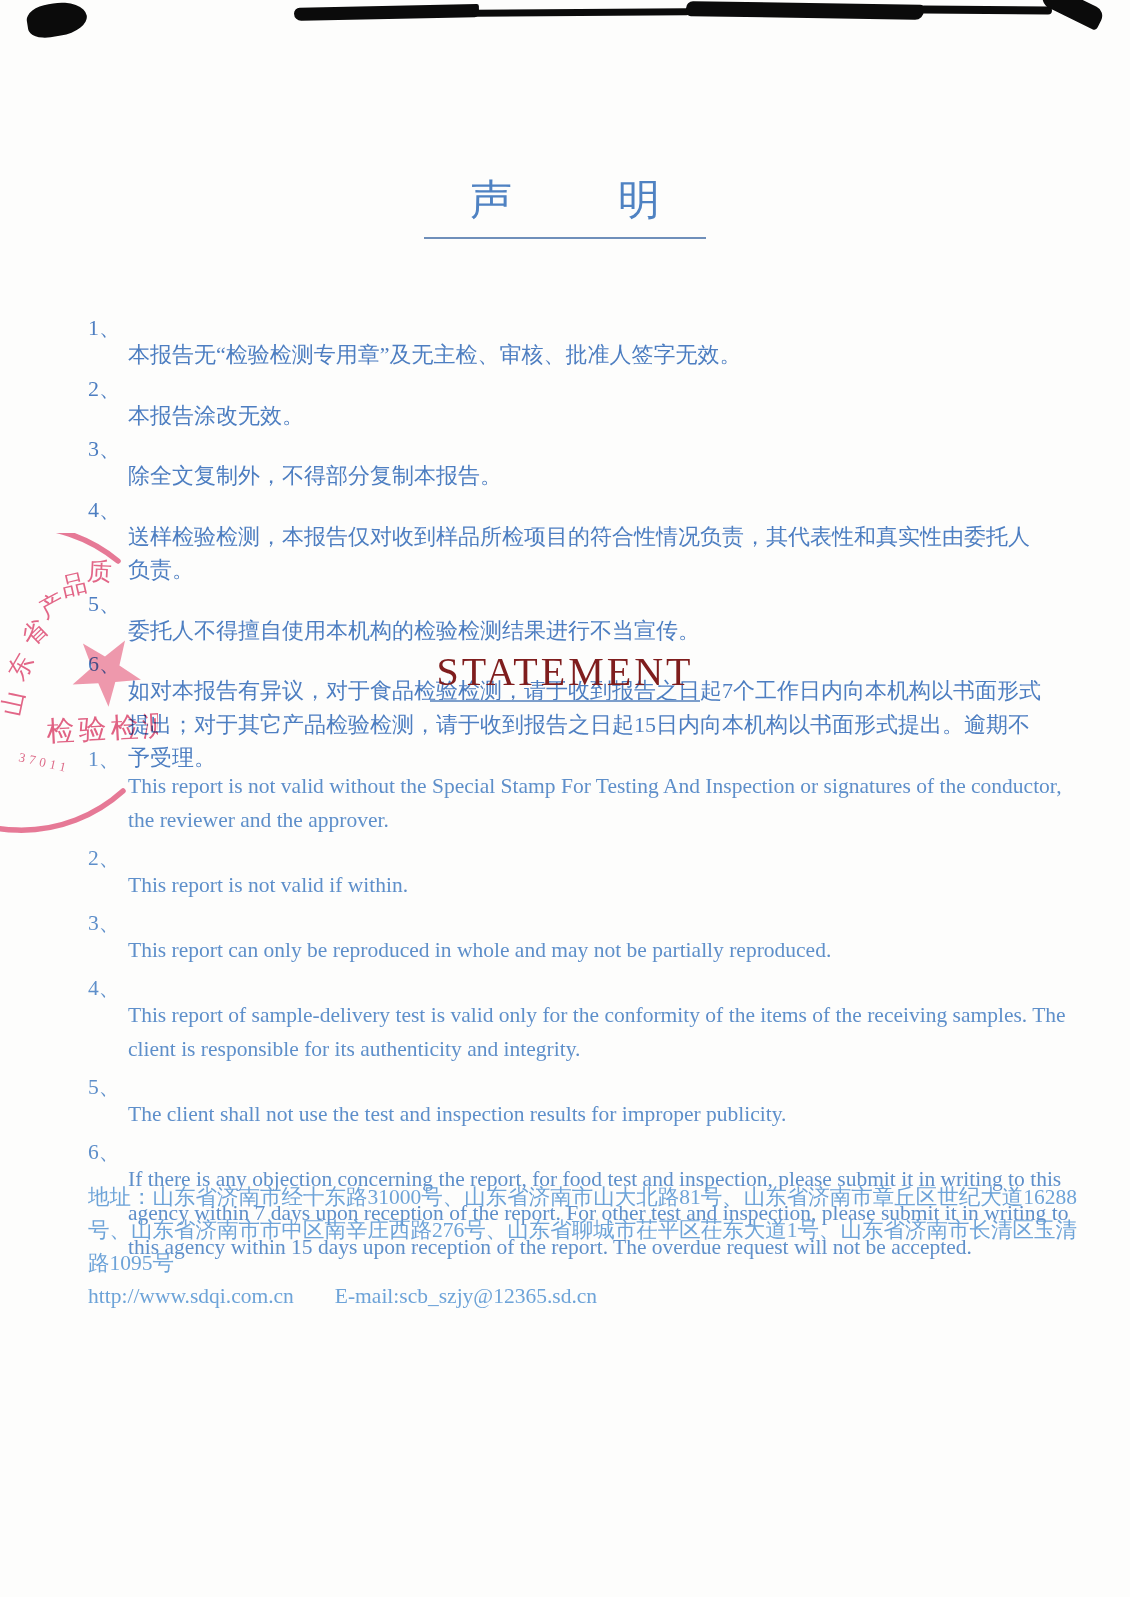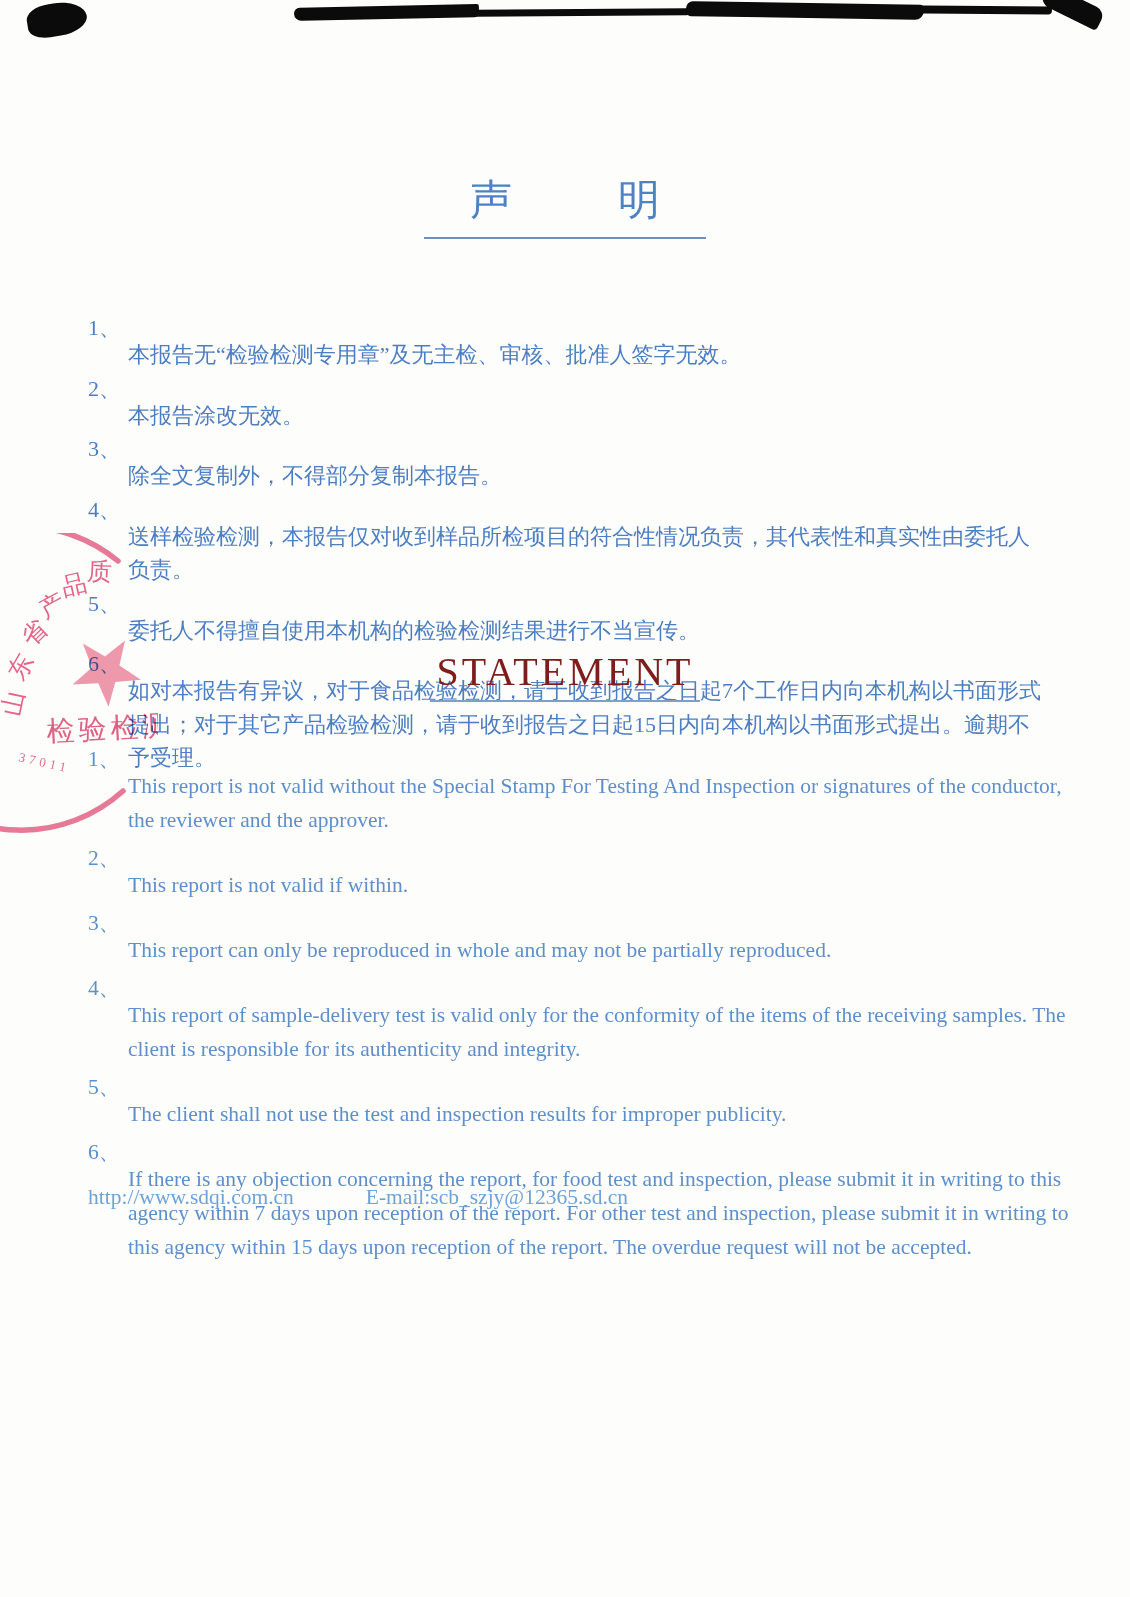"地址：山东省济南市经十东路31000号、山东省济南市山大北路81号、山东省济南市" span.line { html: none -> <span> <span>地址：</span><span>山东省济南市经十东路31000号、山东省济南市山大北路81号、山东省济南市章丘区世纪大道16288号、山东省济南市市中区南辛庄西路276号、山东省聊城市茌平区茌东大道1号、山东省济南市长清区玉清路1095号</span> </span> }
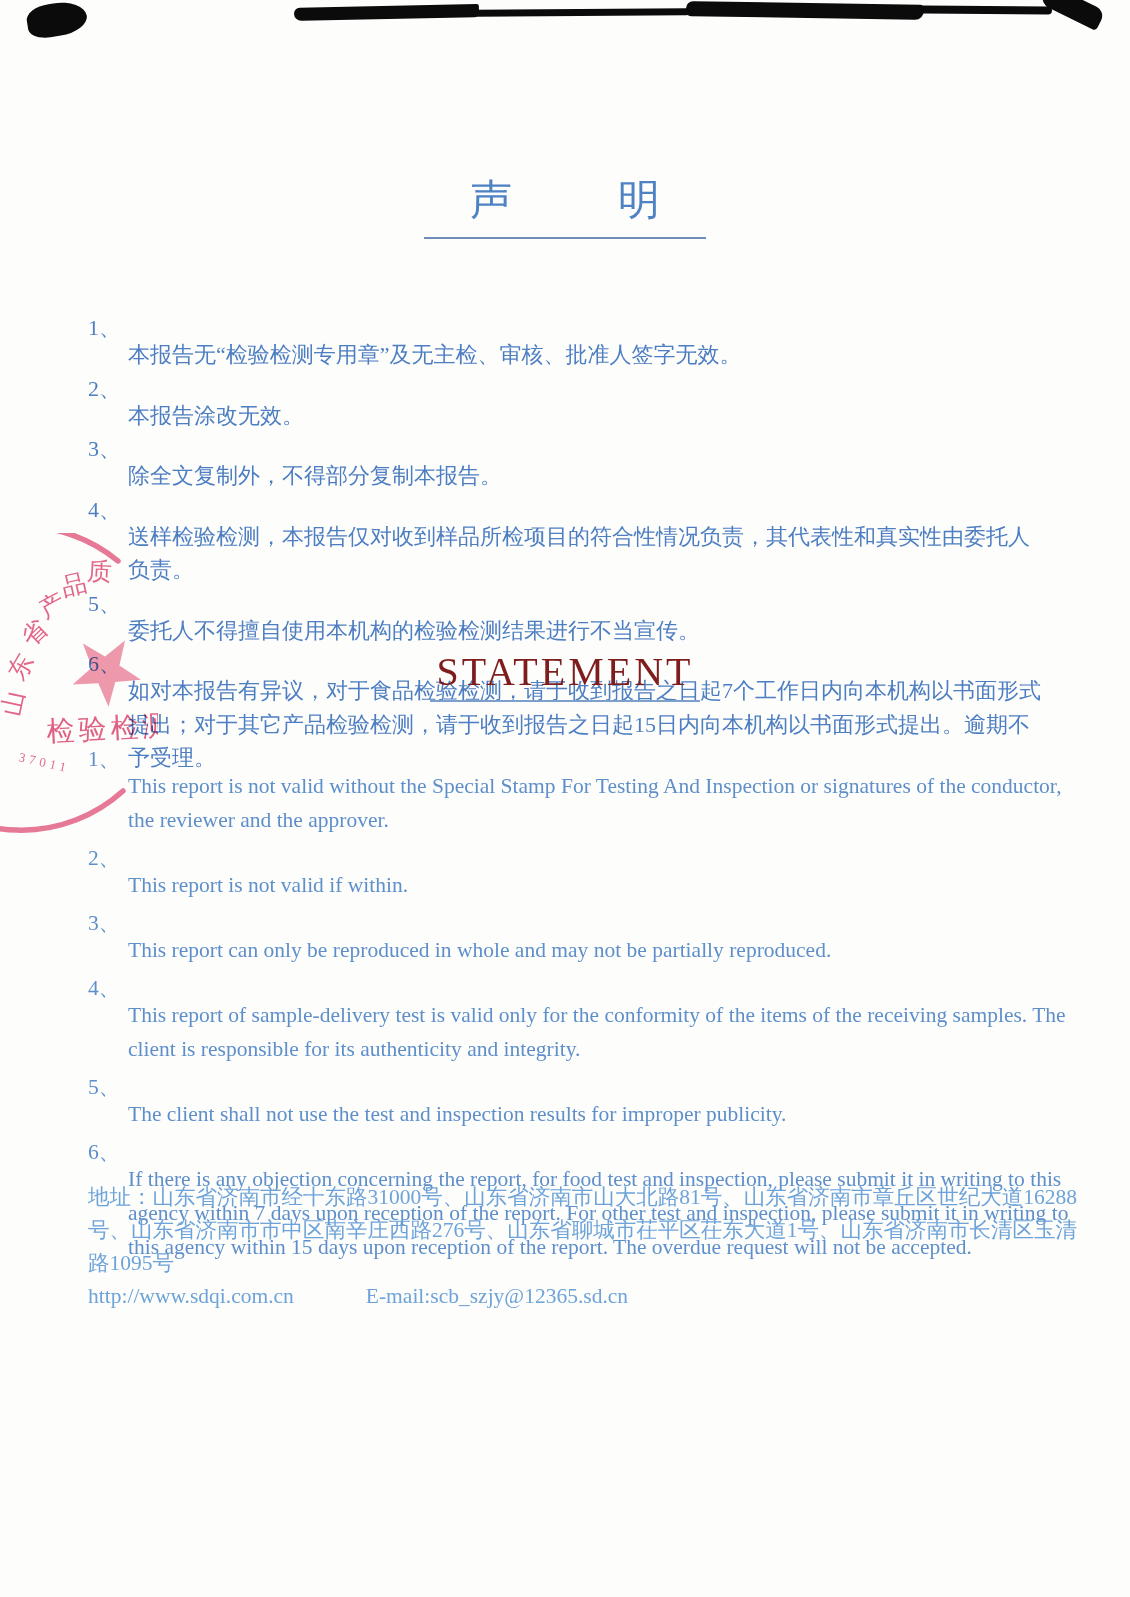"E-mail:scb_szjy@12365.sd.cn" .footer .email { margin-left: 72px -> 41px }
